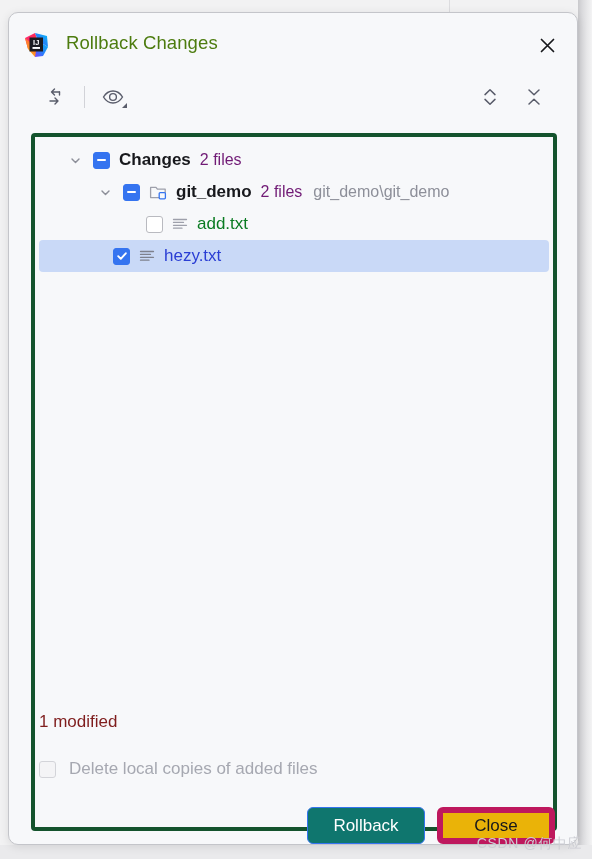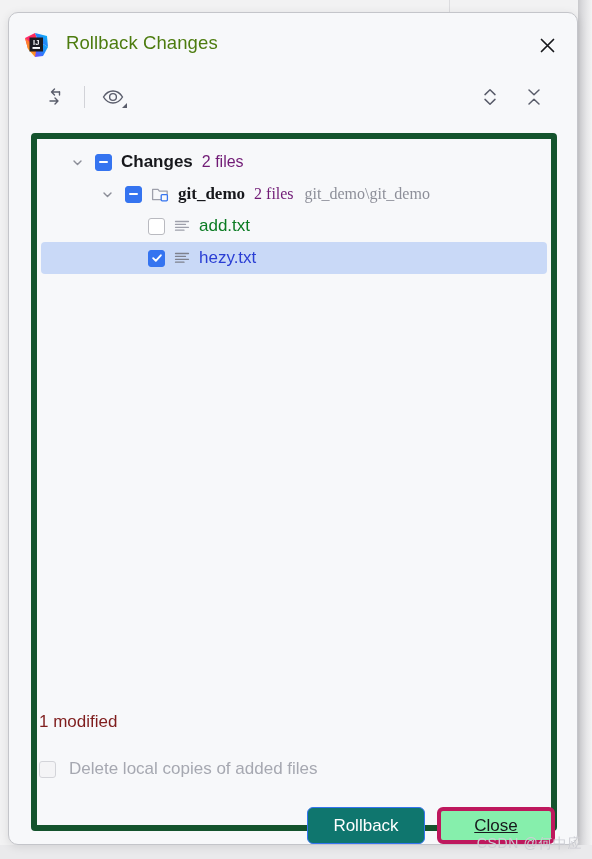"Changes" .tree-panel { border: 6px solid #14532d -> 4px solid #14532d }
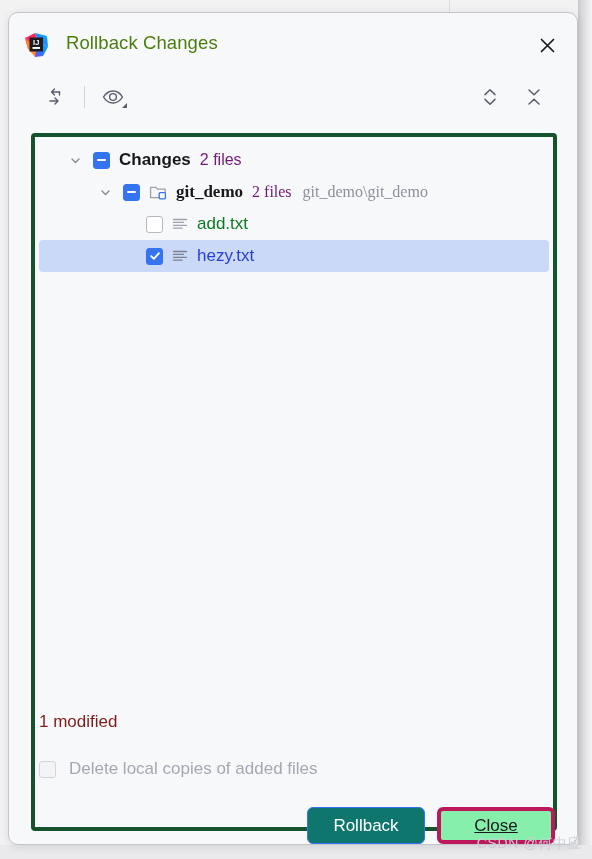"git_demo" div.tree-row { font-family: Liberation Serif, serif -> none }
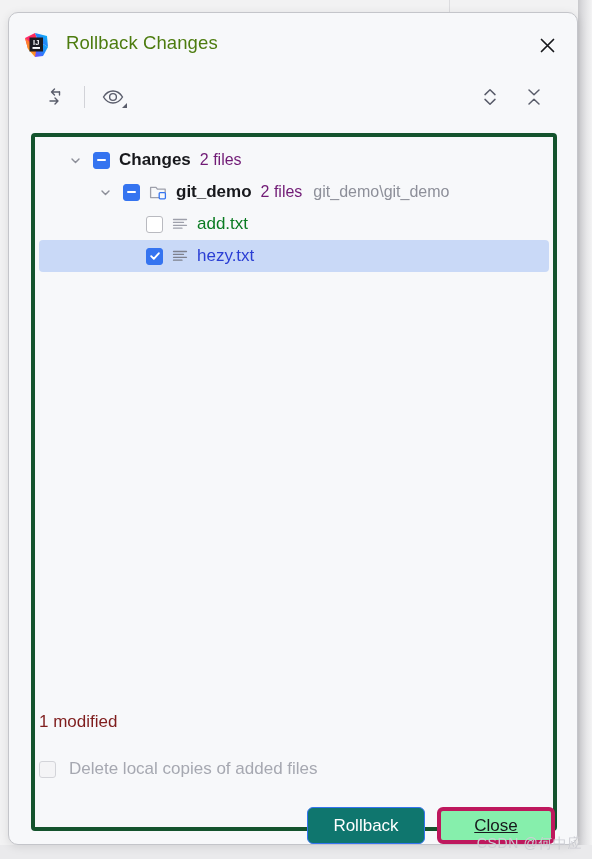"hezy.txt" div.tree-row { padding-left: 107px -> 74px }
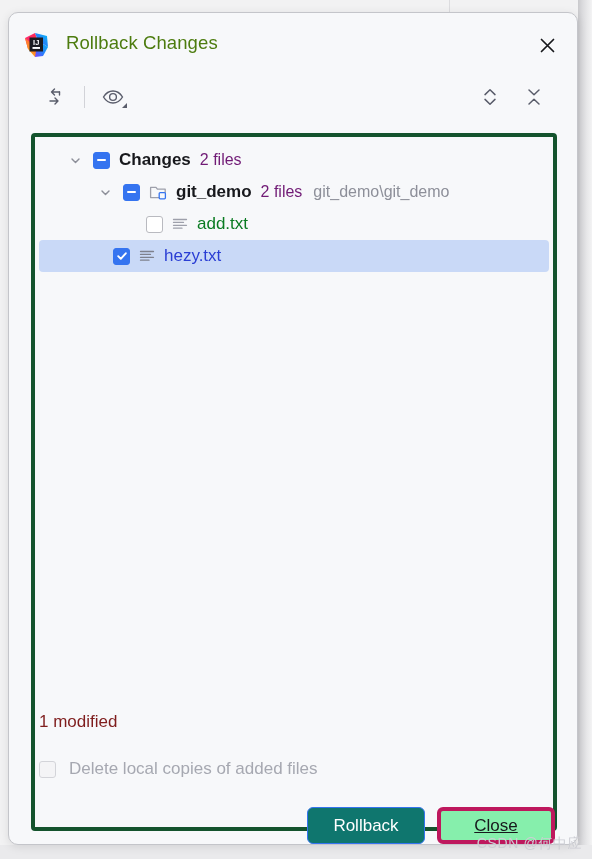"Close" .btn.secondary { background: #86efac -> #eab308; border: 4px solid #be185d -> 6px solid #be185d; text-decoration: underline -> none }
